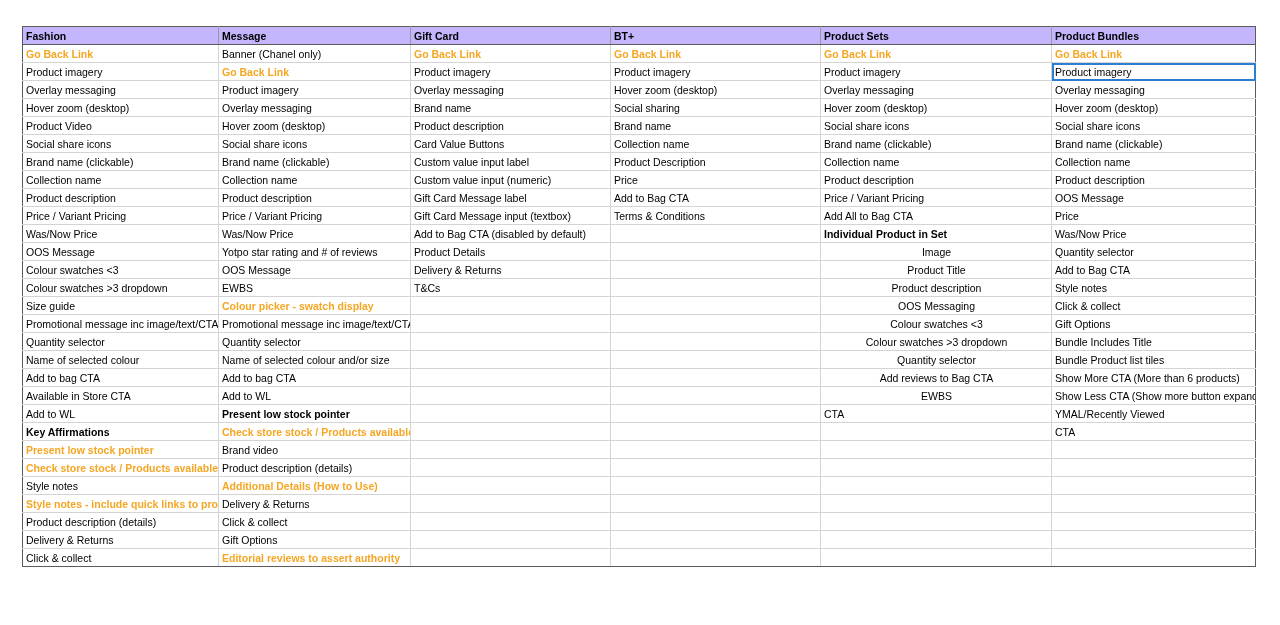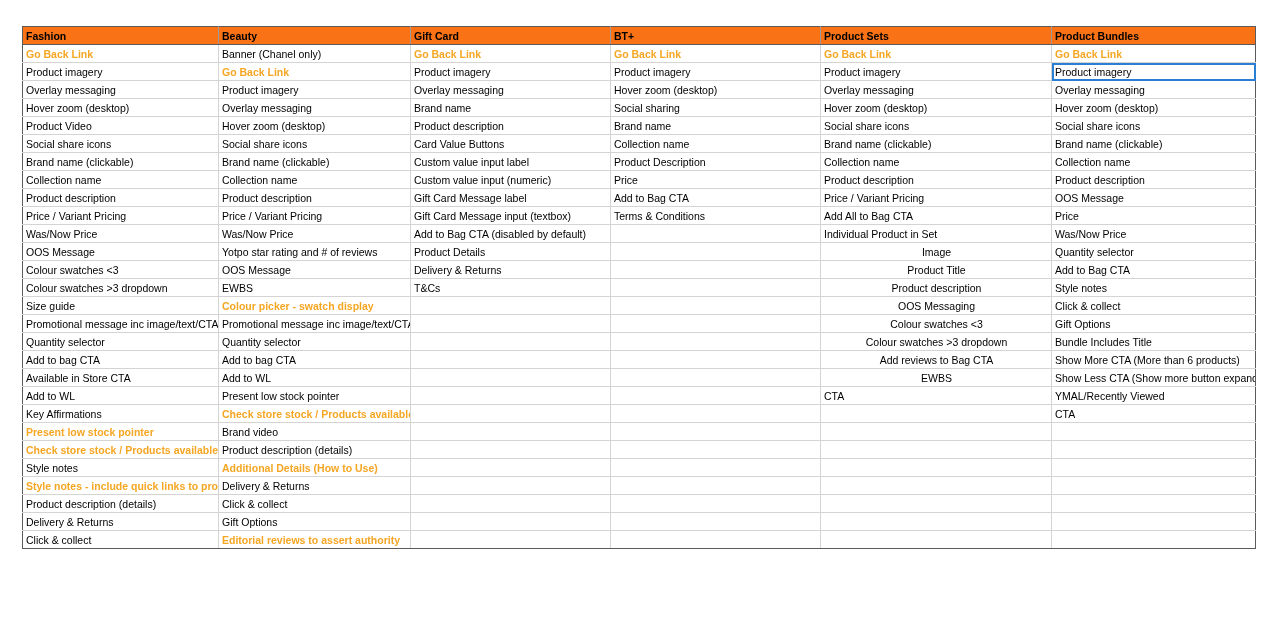"Fashion" table.grid thead th { background: #f97316 -> #c4b5fd }
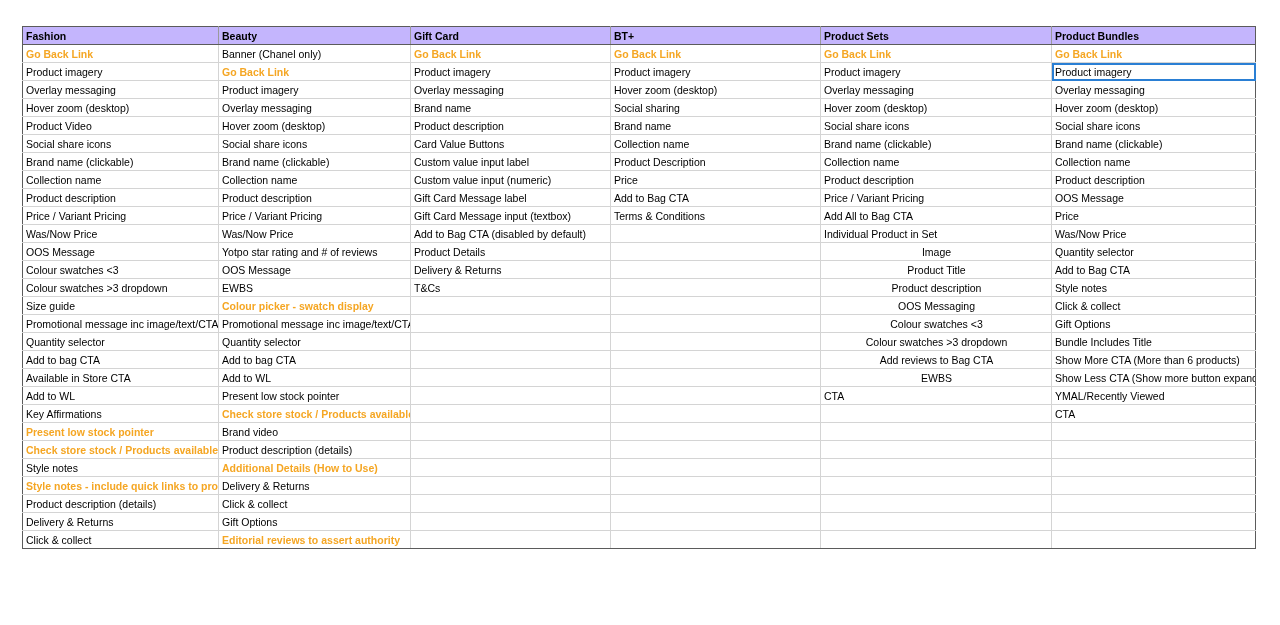"Beauty" th { text: Beauty -> Message }
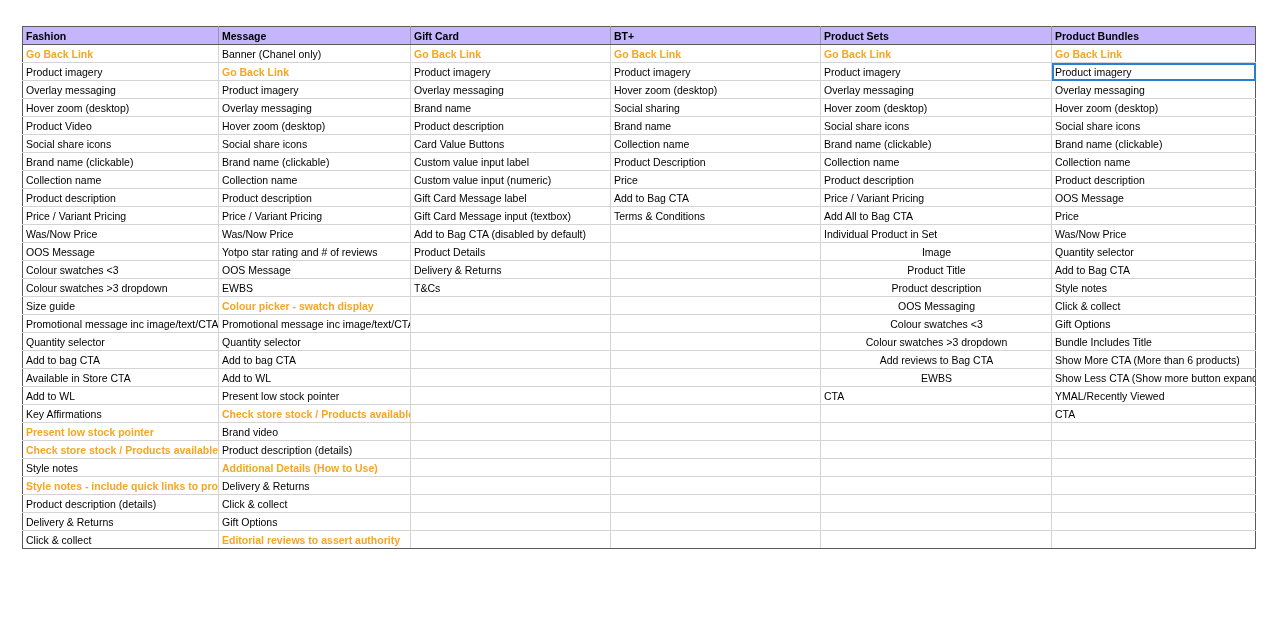"Individual Product in Set" .v-bold { font-weight: normal -> bold }
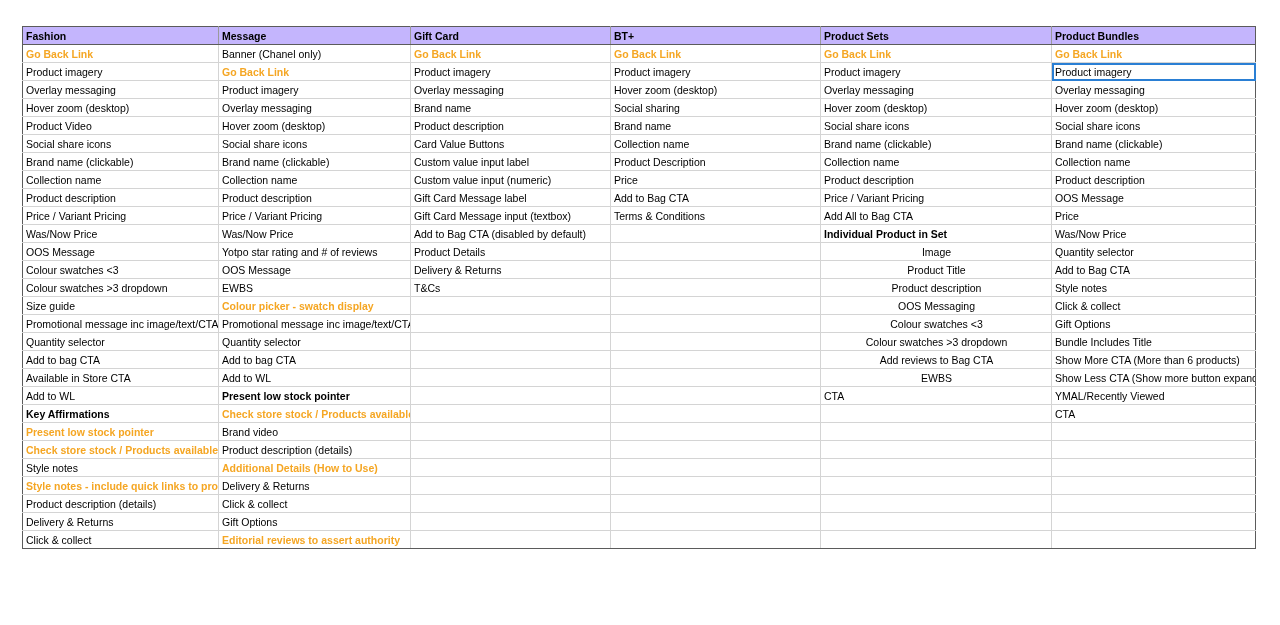"Name of selected colour" tr { html: none -> <tr> <td>Name of selected colour</td> <td>Name of selected colour and/or size</td> <td></td> <td></td> <td>Quantity selector</td> <td>Bundle Product list tiles</td> </tr> }
